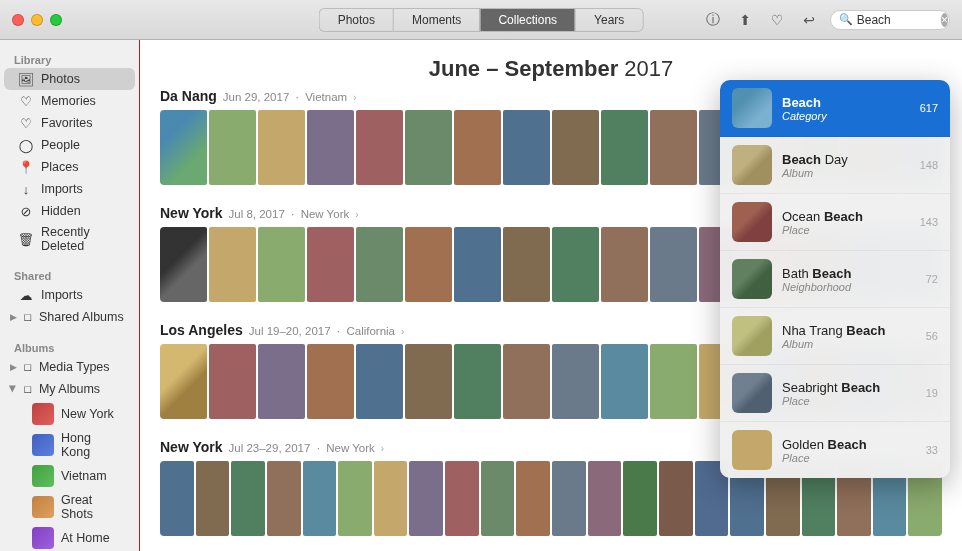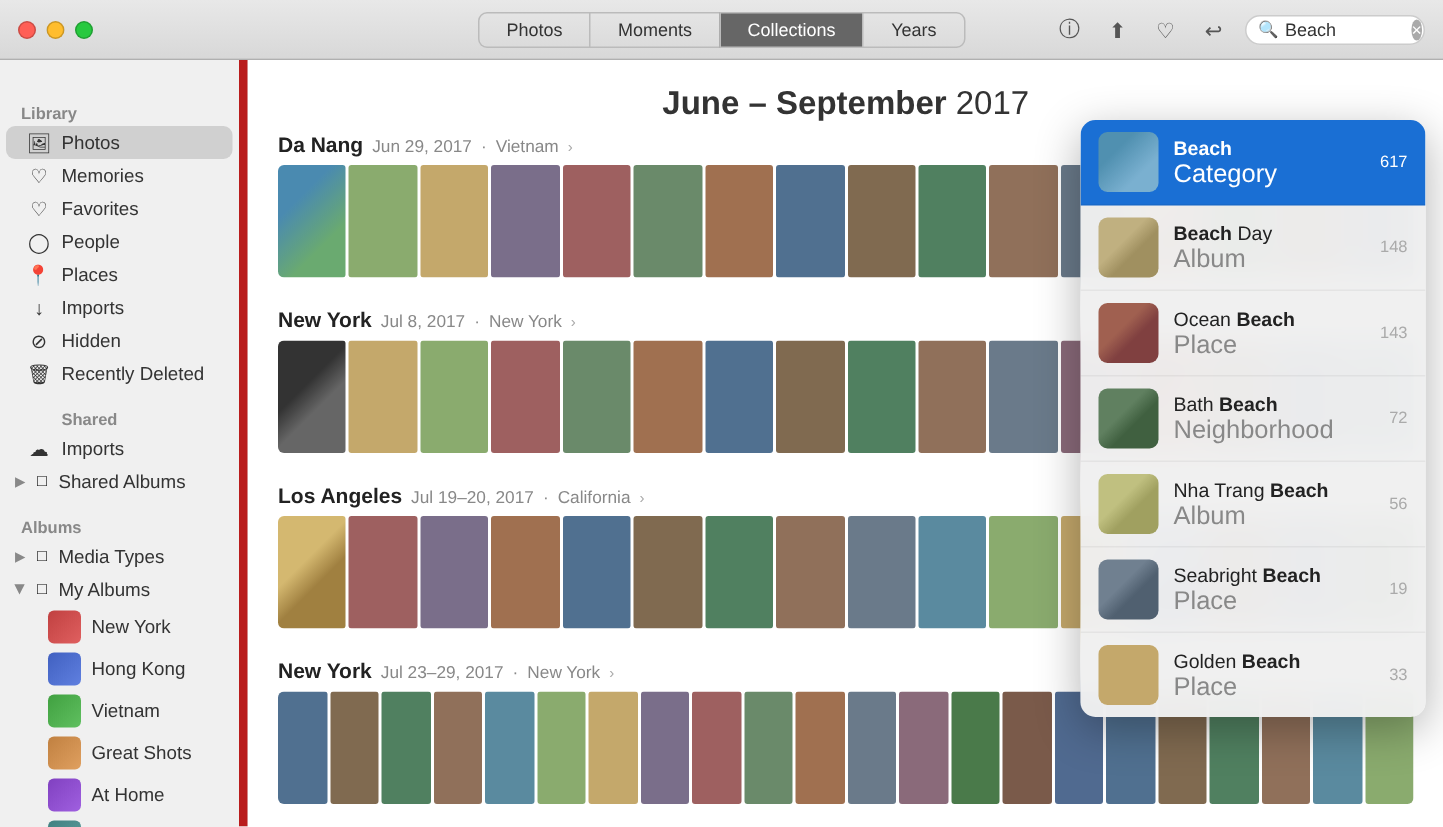"Library" .sidebar { border-right: 6px solid #b91c1c -> 1px solid #b91c1c; padding: 24px 0 -> 8px 0; width: 165px -> 140px }
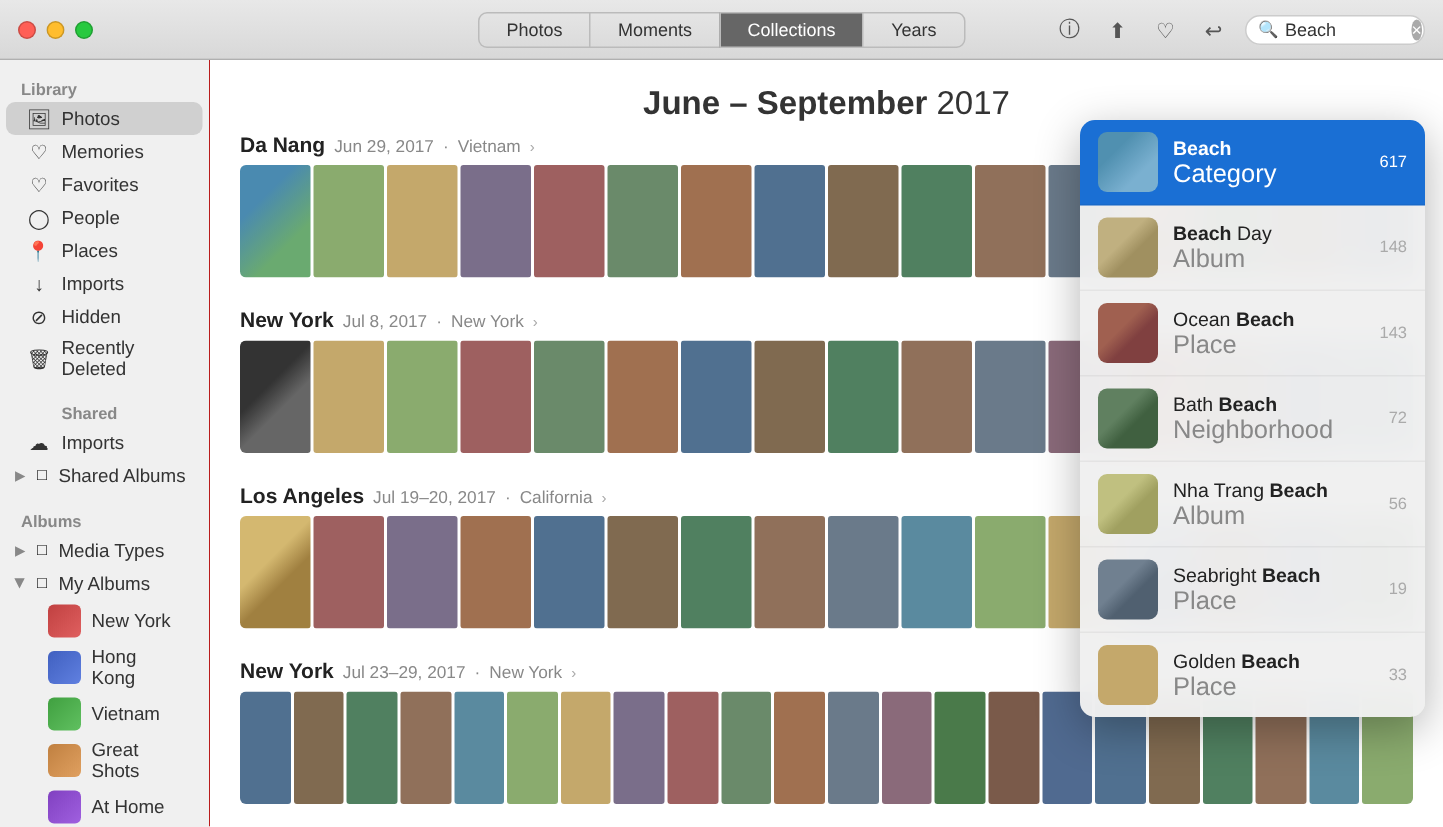"Category" .item-sub { font-size: 17px -> 11px; font-style: none -> italic }
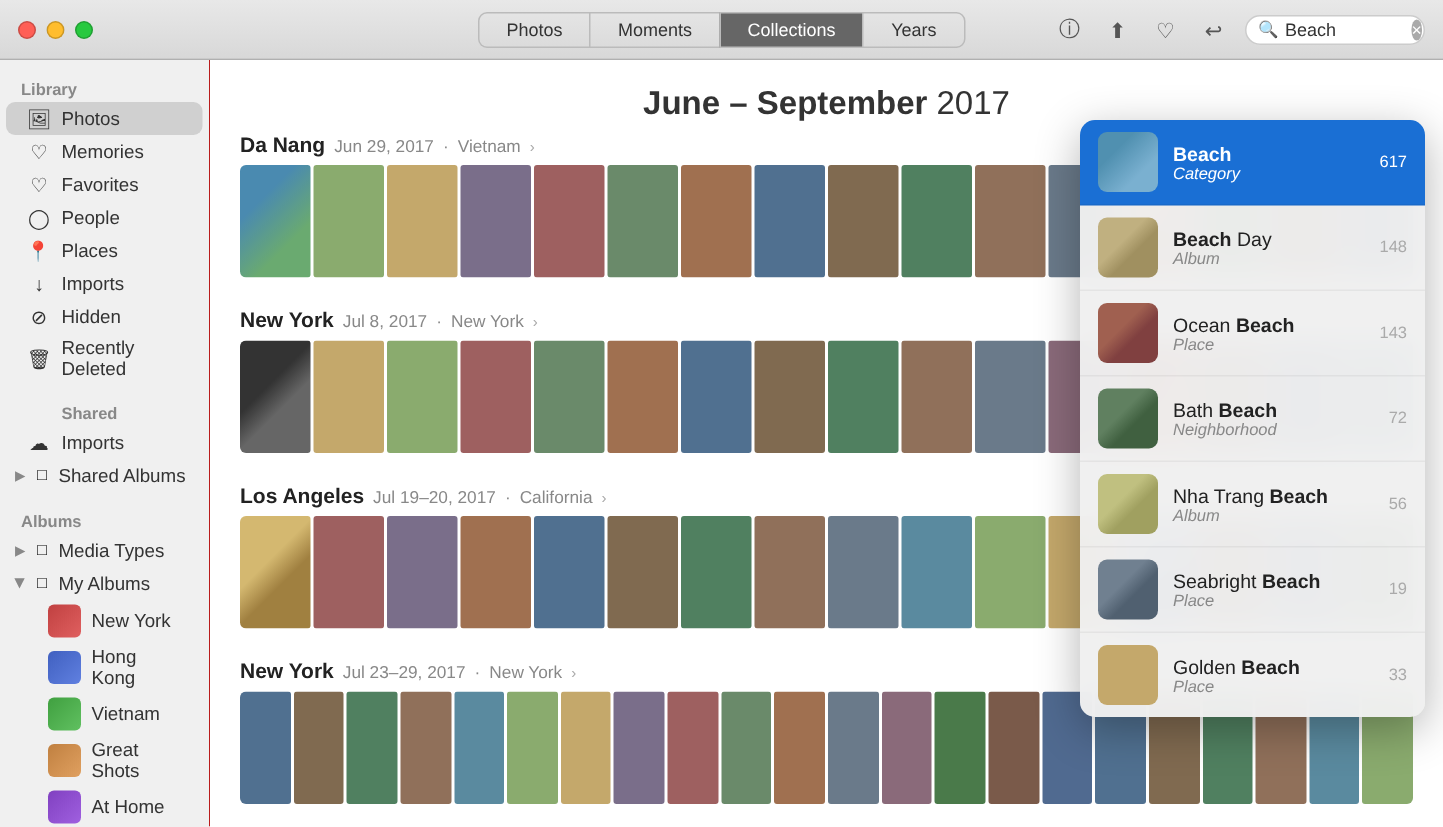"Shared" div.sidebar-section-label { margin-left: 27px -> none }
